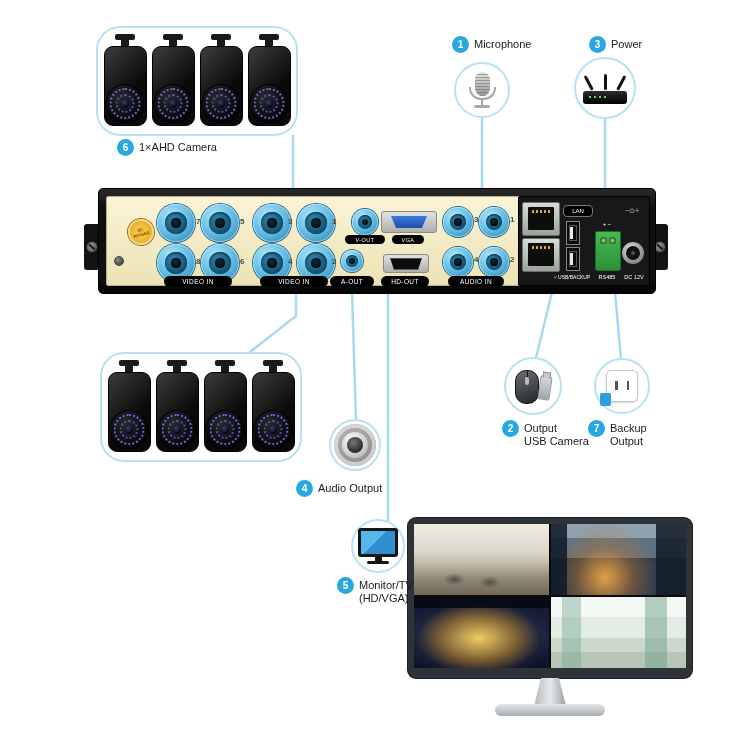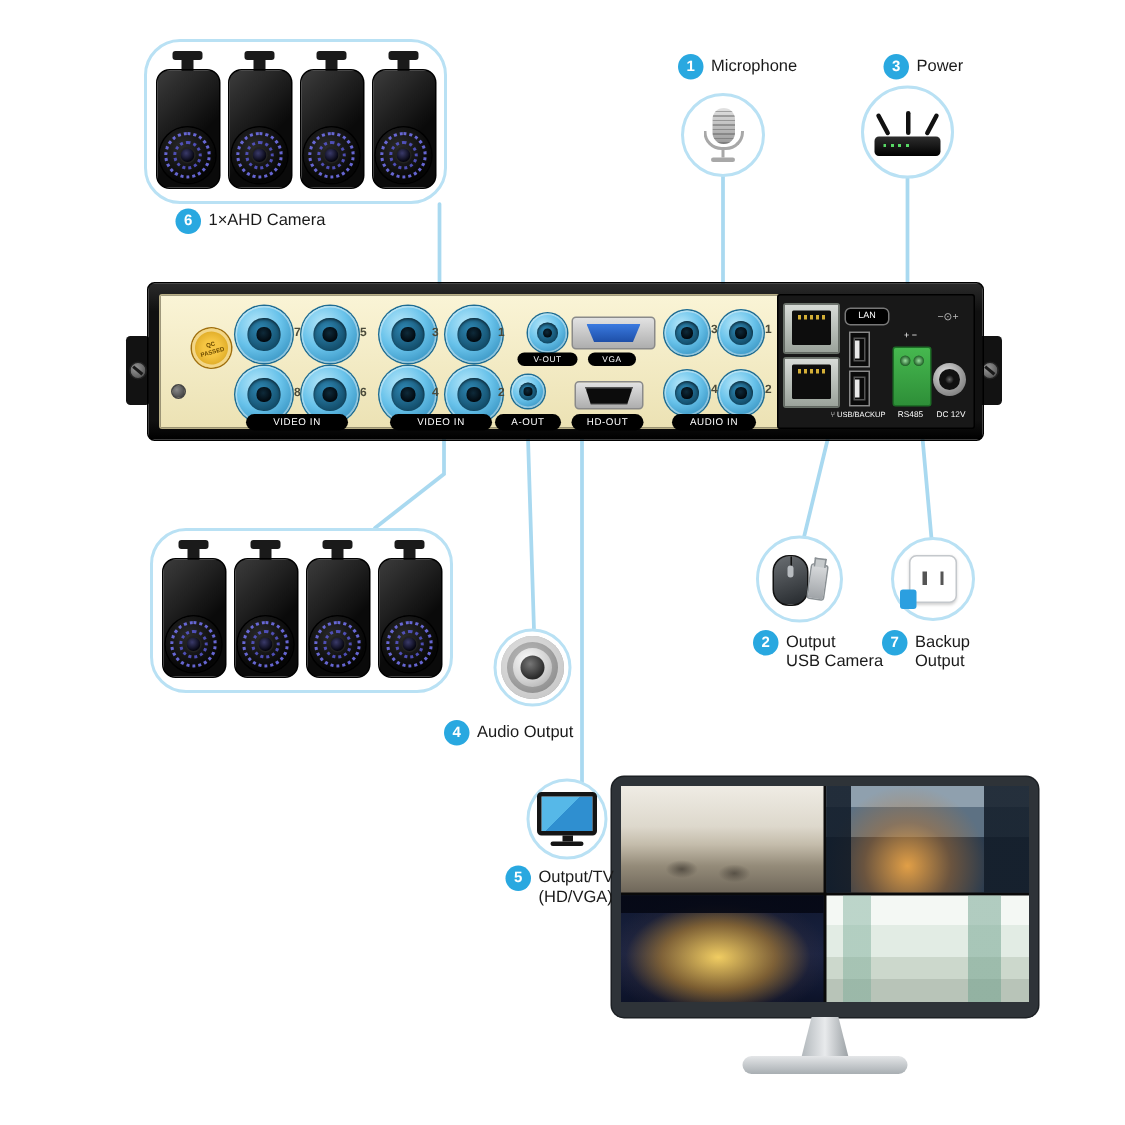"Output/TV" div { text: Output/TV -> Monitor/TV }
